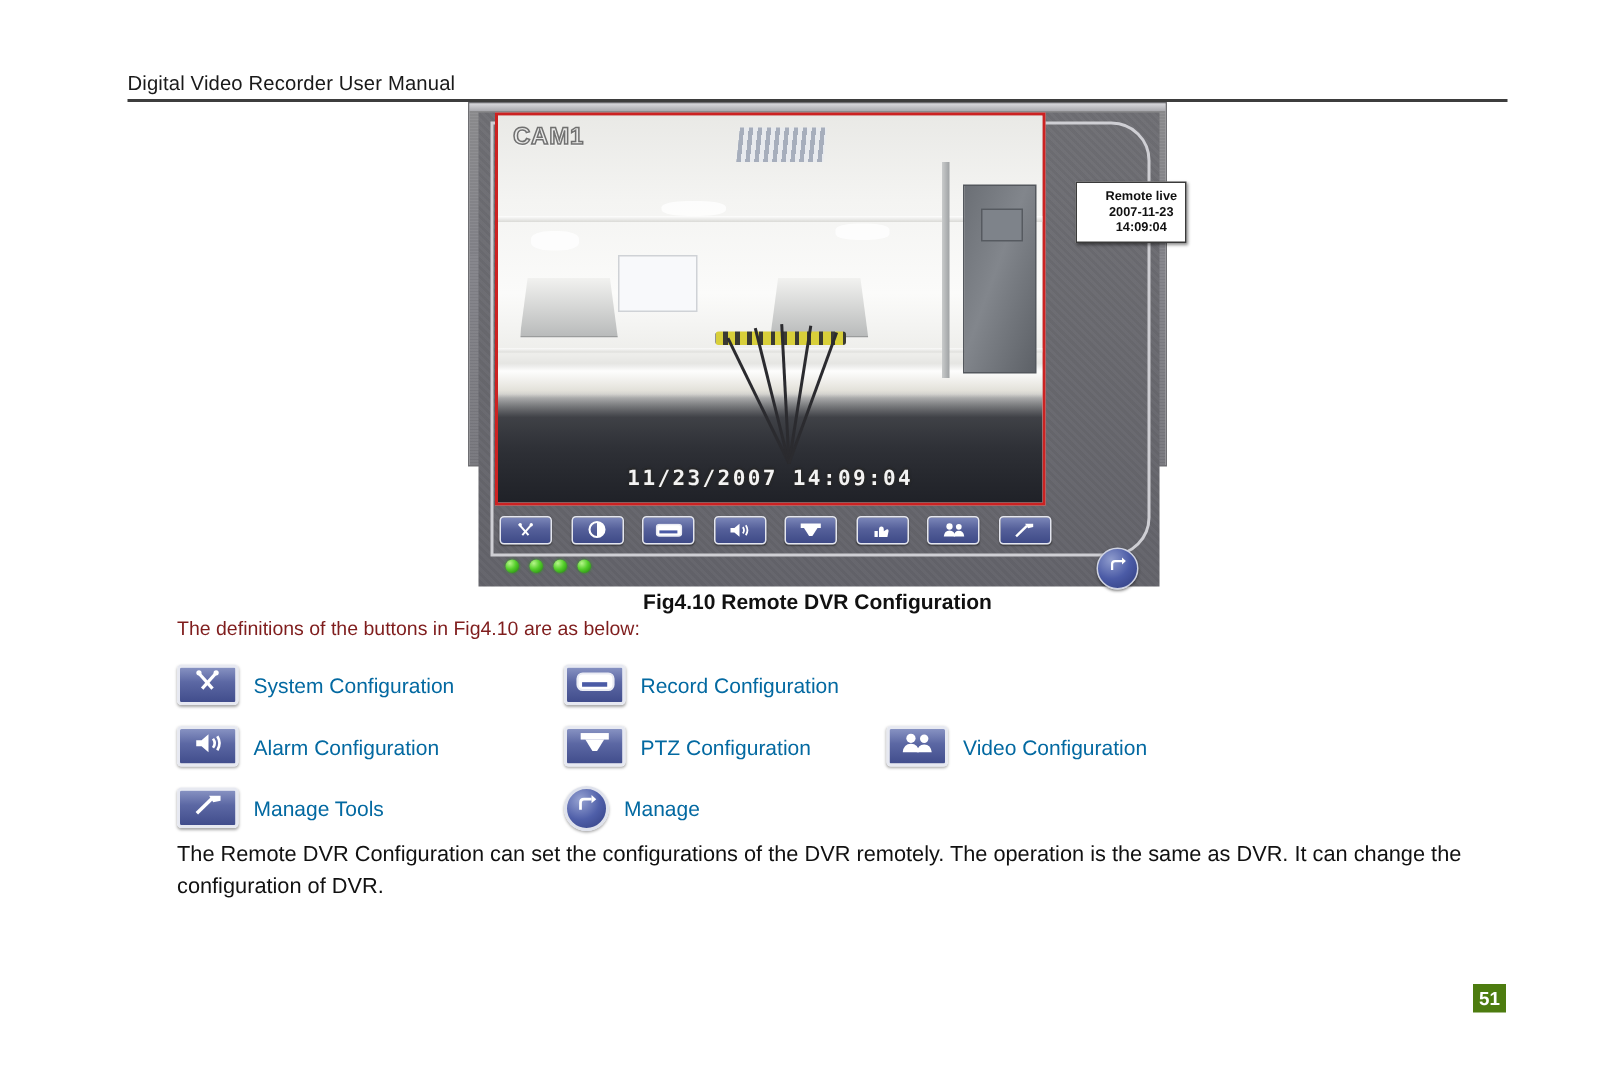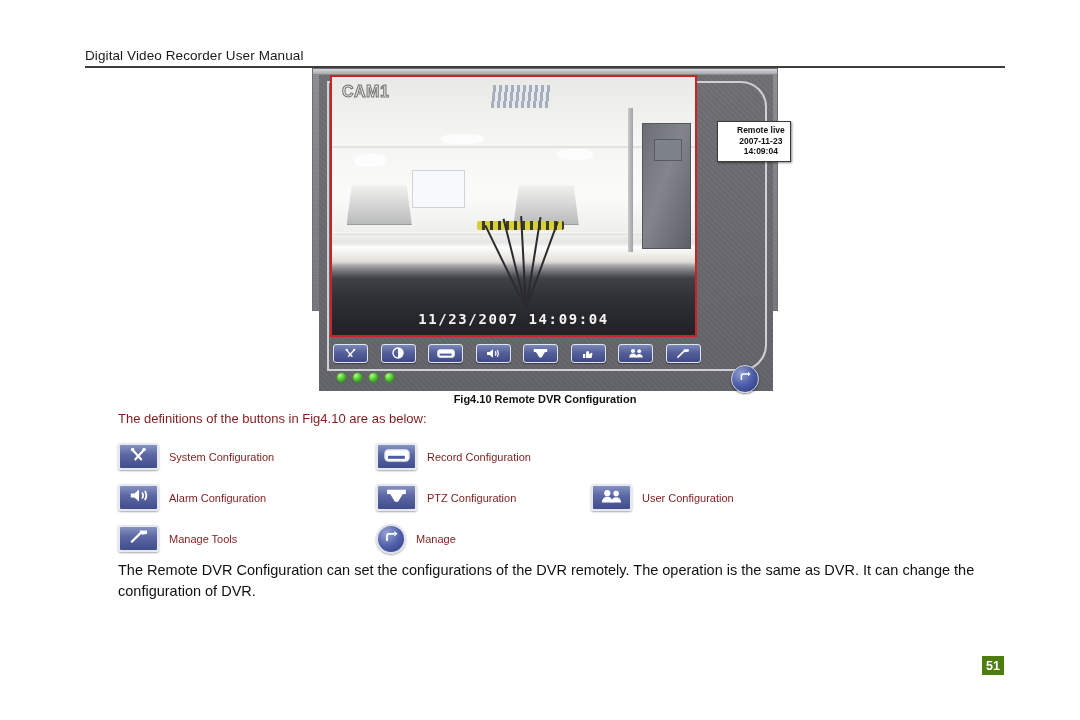"Fig4.10 Remote DVR Configuration" .figure-caption { font-size: 11px -> 14px }
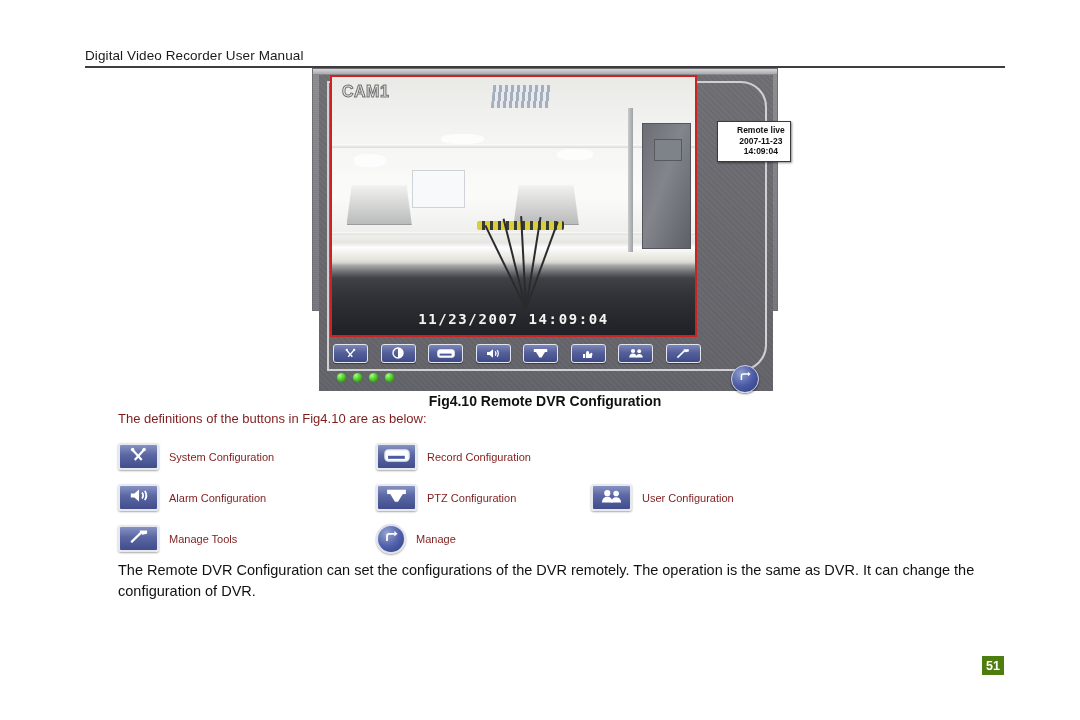"System Configuration" .legend-label { color: #7f1d1d -> #0369a1; font-size: 11px -> 14px }
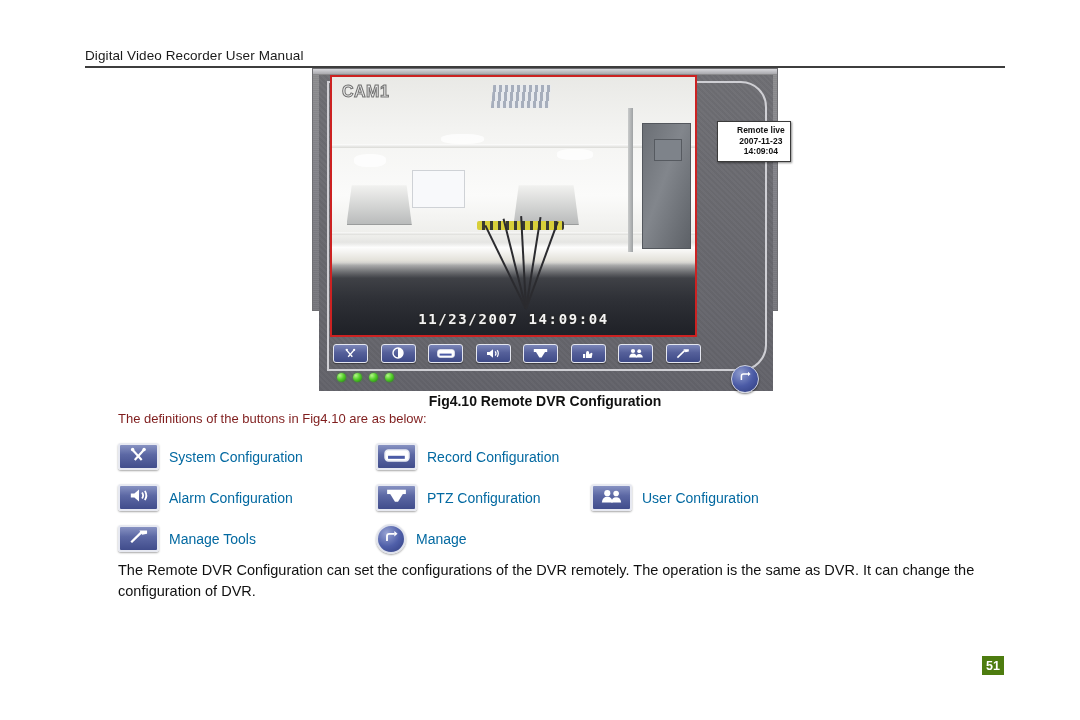"User Configuration" div.legend-label { text: User -> Video }
